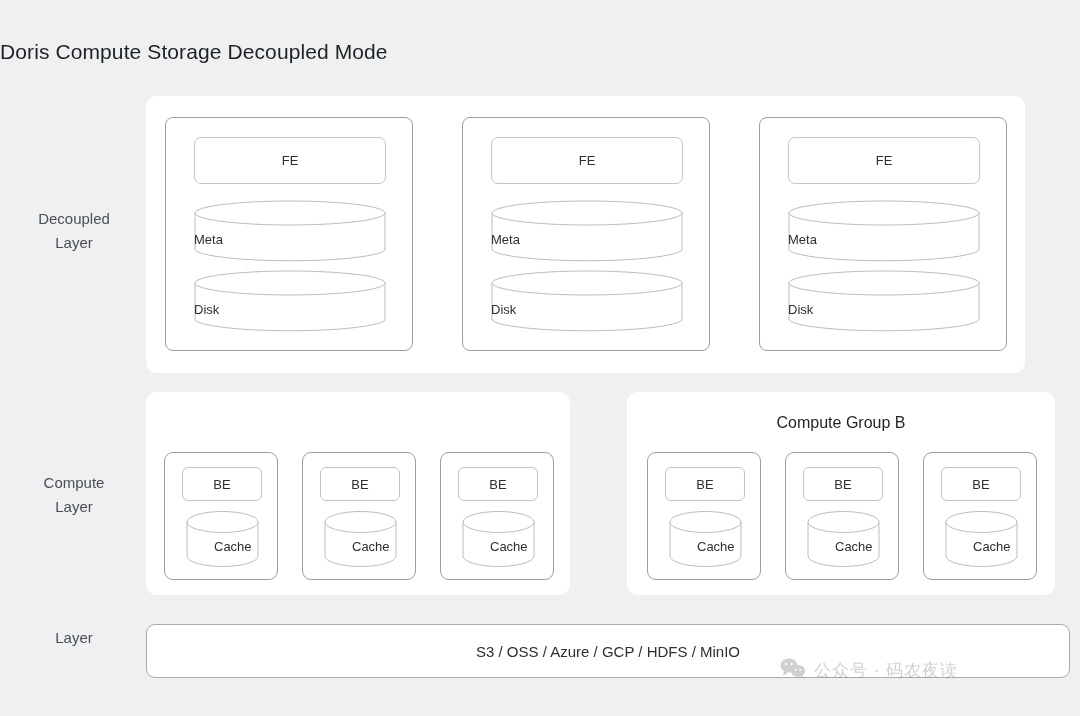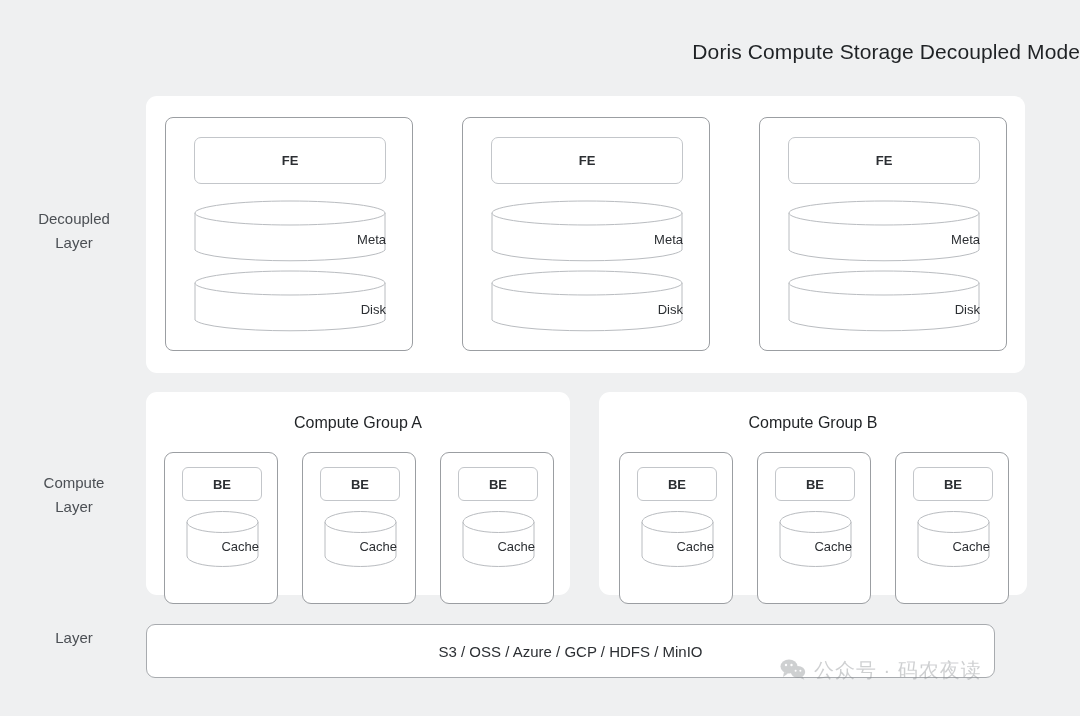"Doris Compute Storage Decoupled Mode" .diagram-title { text-align: right -> left }
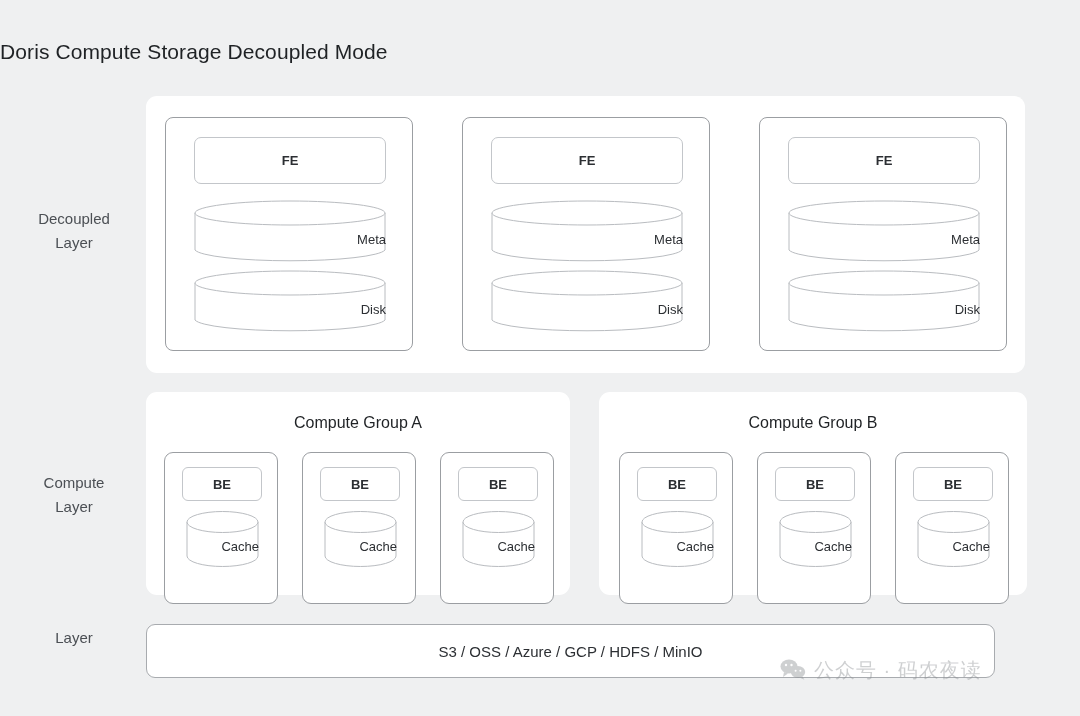"FE" .node-box { font-weight: bold -> none }
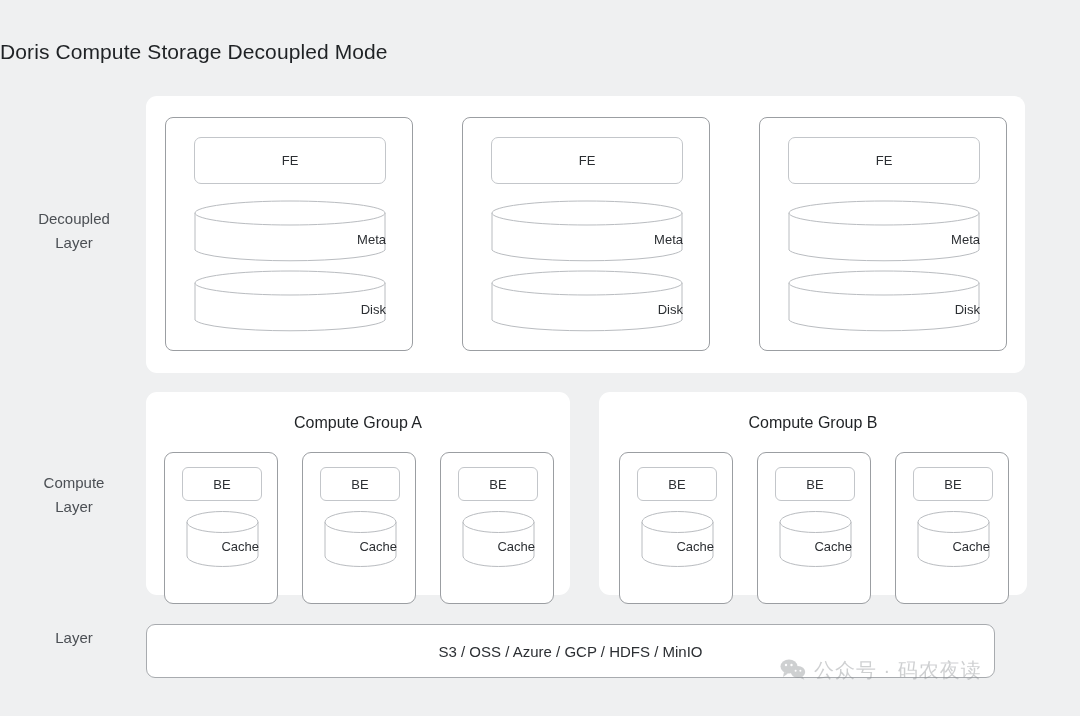"Meta" .cylinder .cyl-label { text-align: right -> left }
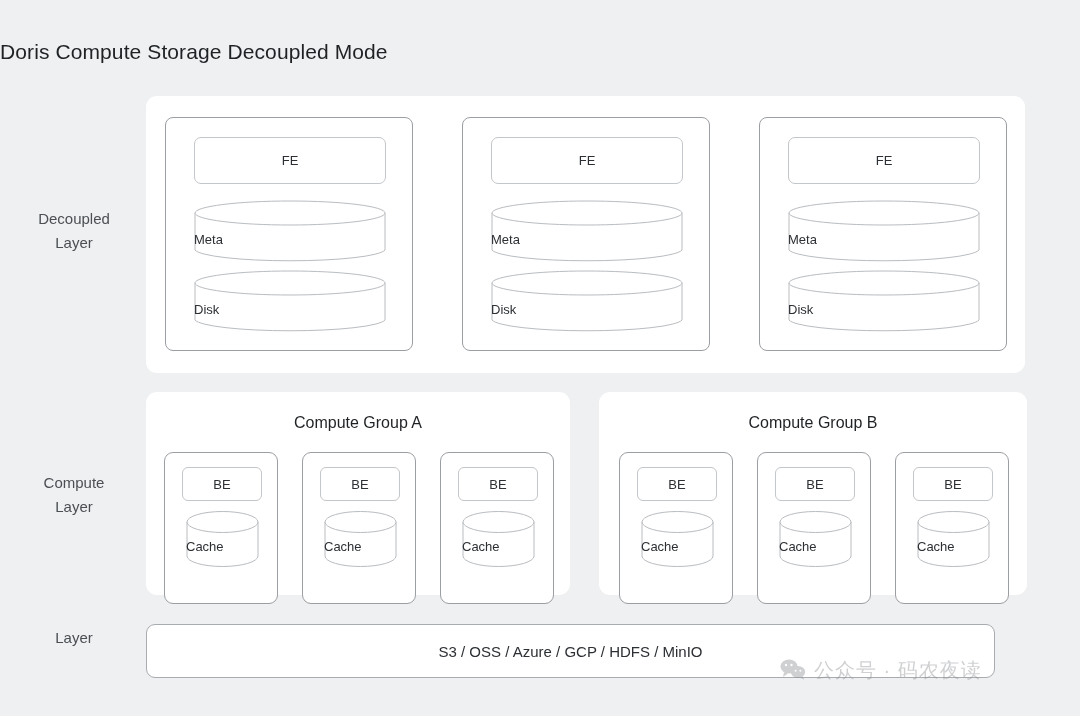"Compute Group A" div.group-title { html: <div>Compute Group A</div> -> none }
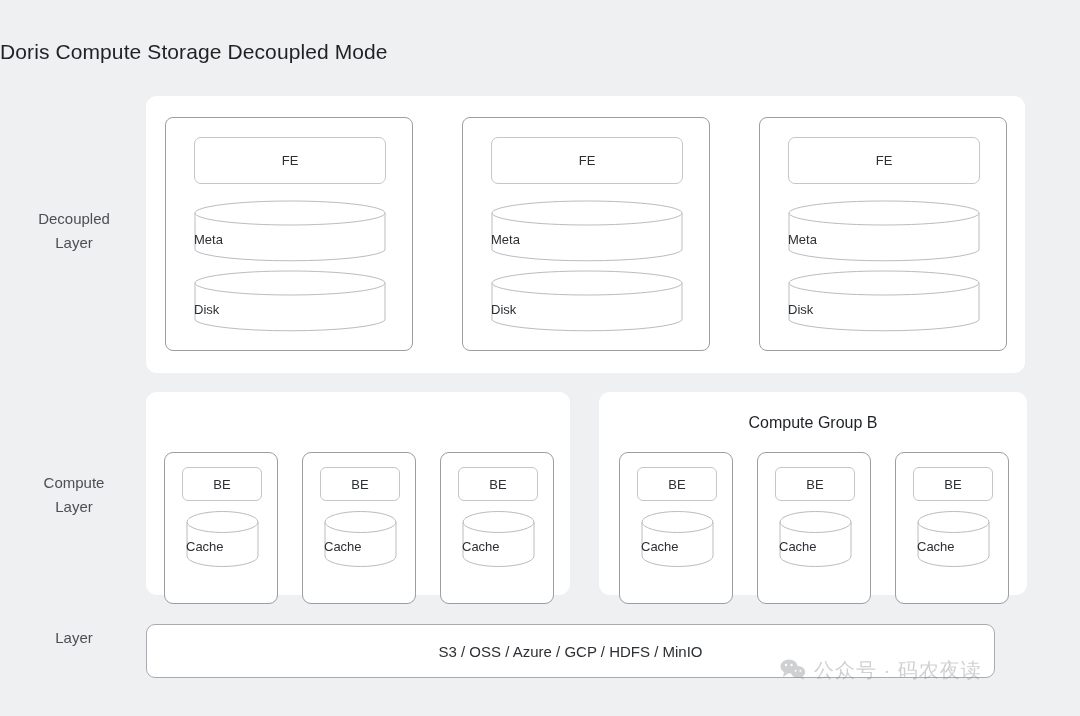"Compute Group B" #compute-b-panel { left: 599px -> 627px }
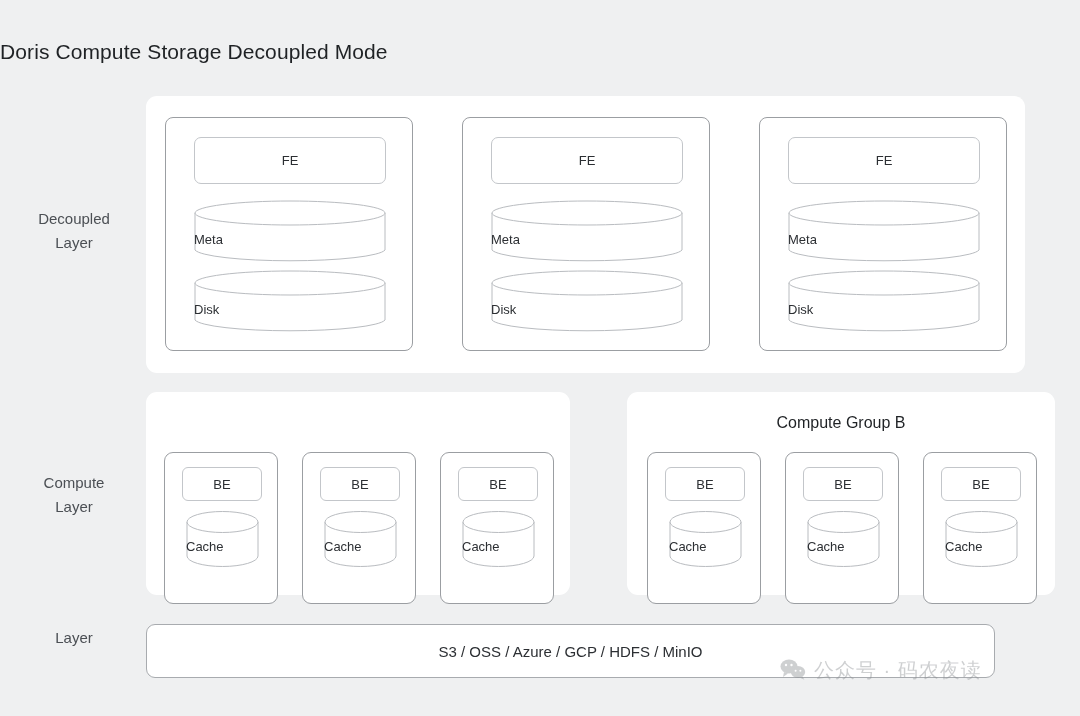"BE" .be-node { height: 152px -> 128px }
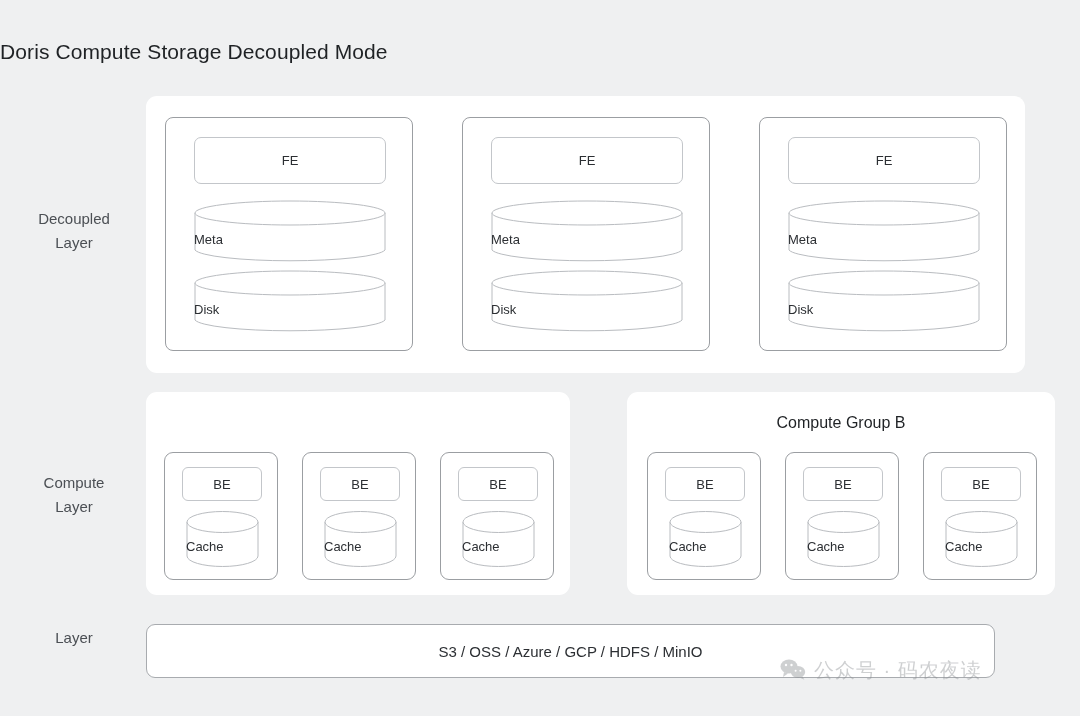"Cache" .be-node .cylinder { padding-left: none -> 28px }
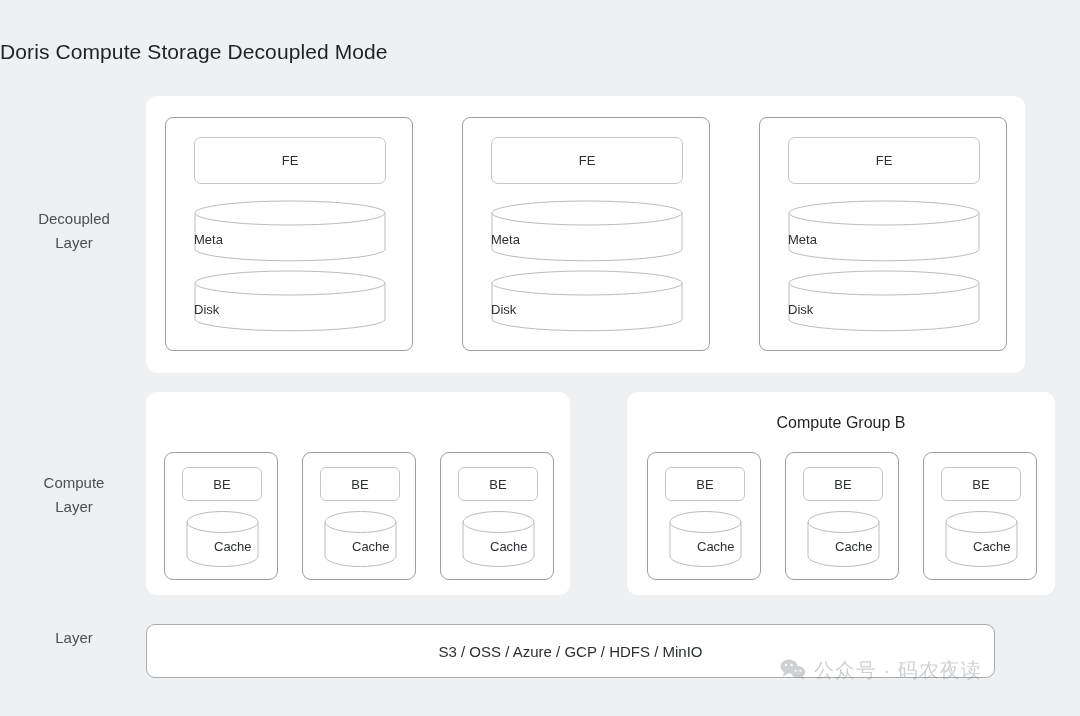"S3 / OSS / Azure" #storage-box { width: 849px -> 924px }
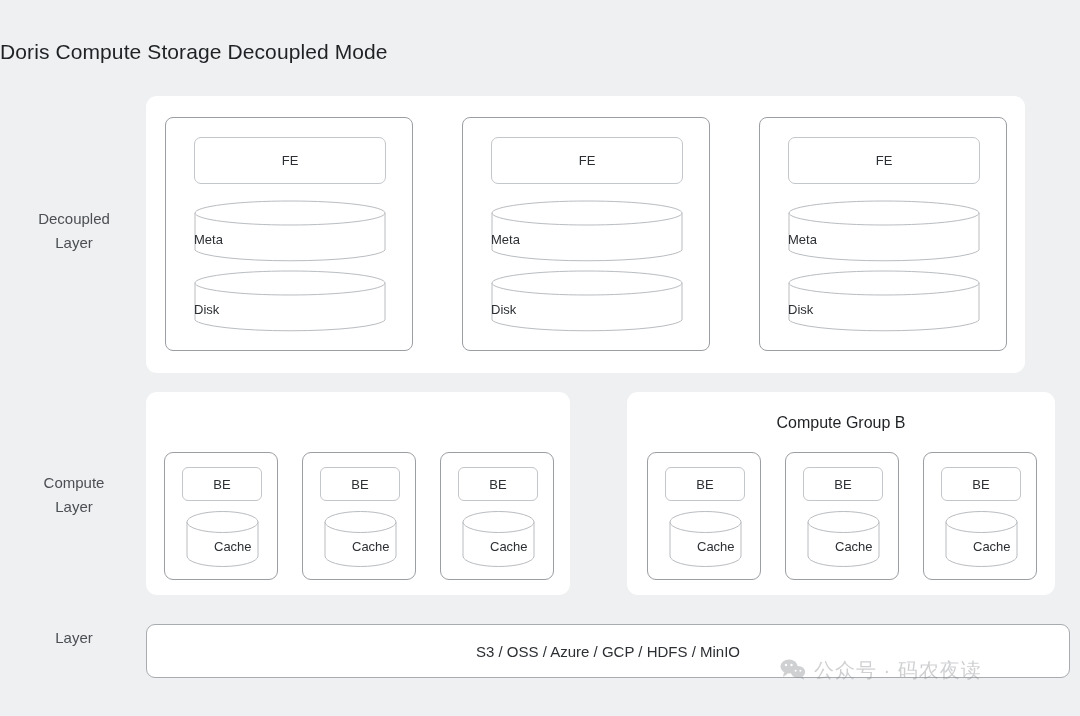"公众号 · 码农夜读" #watermark .wm-text { font-size: 20px -> 17px }
